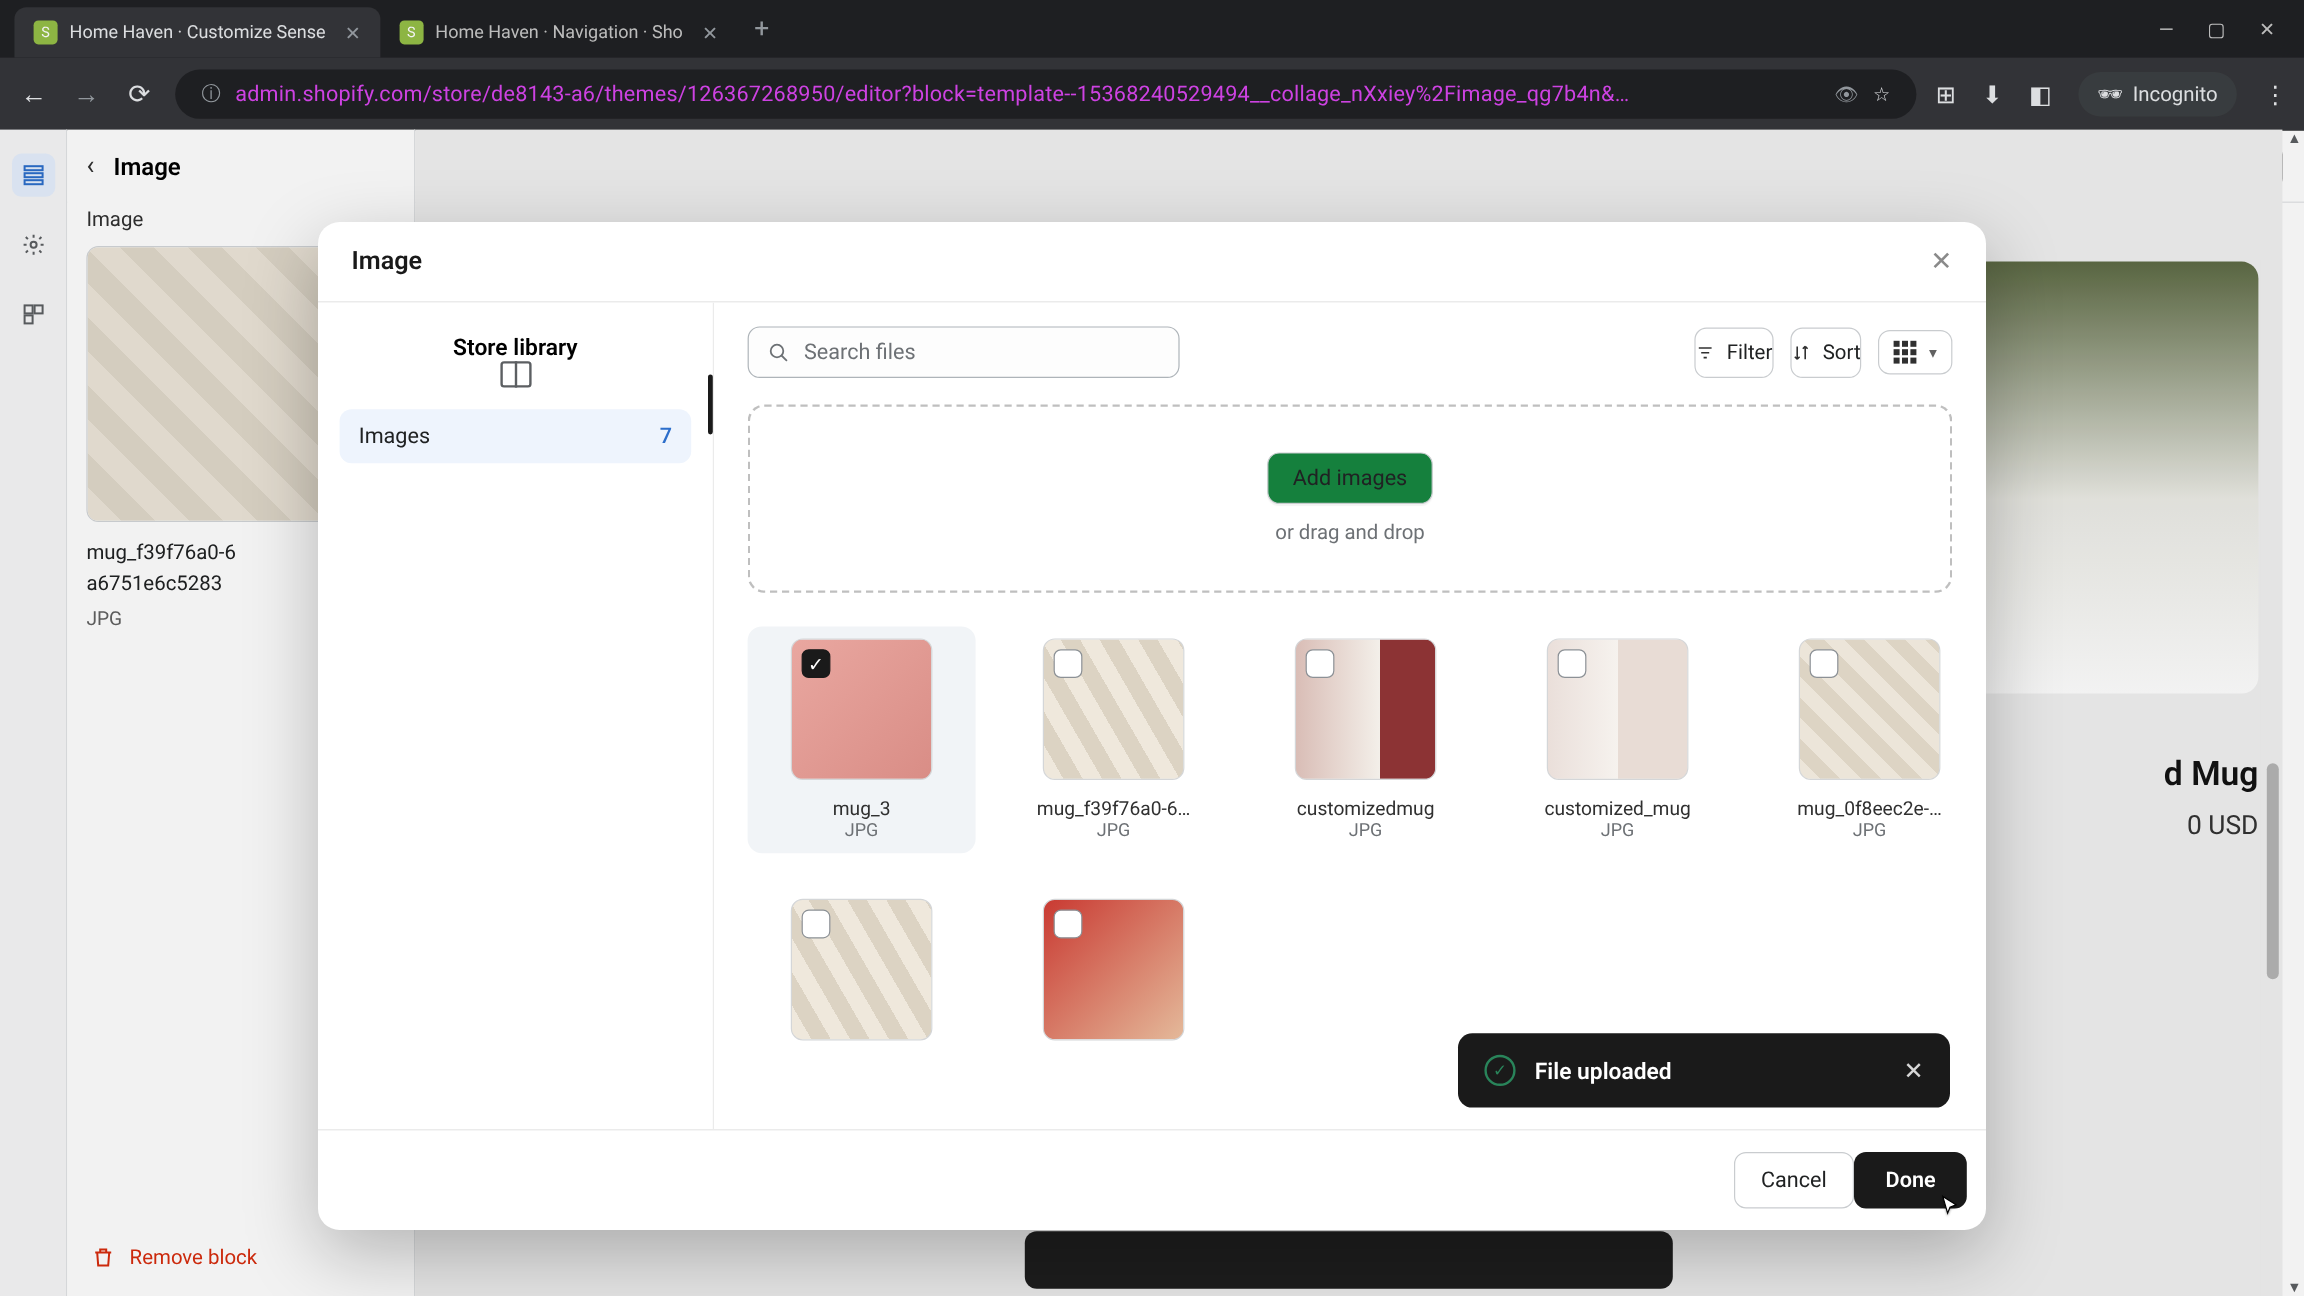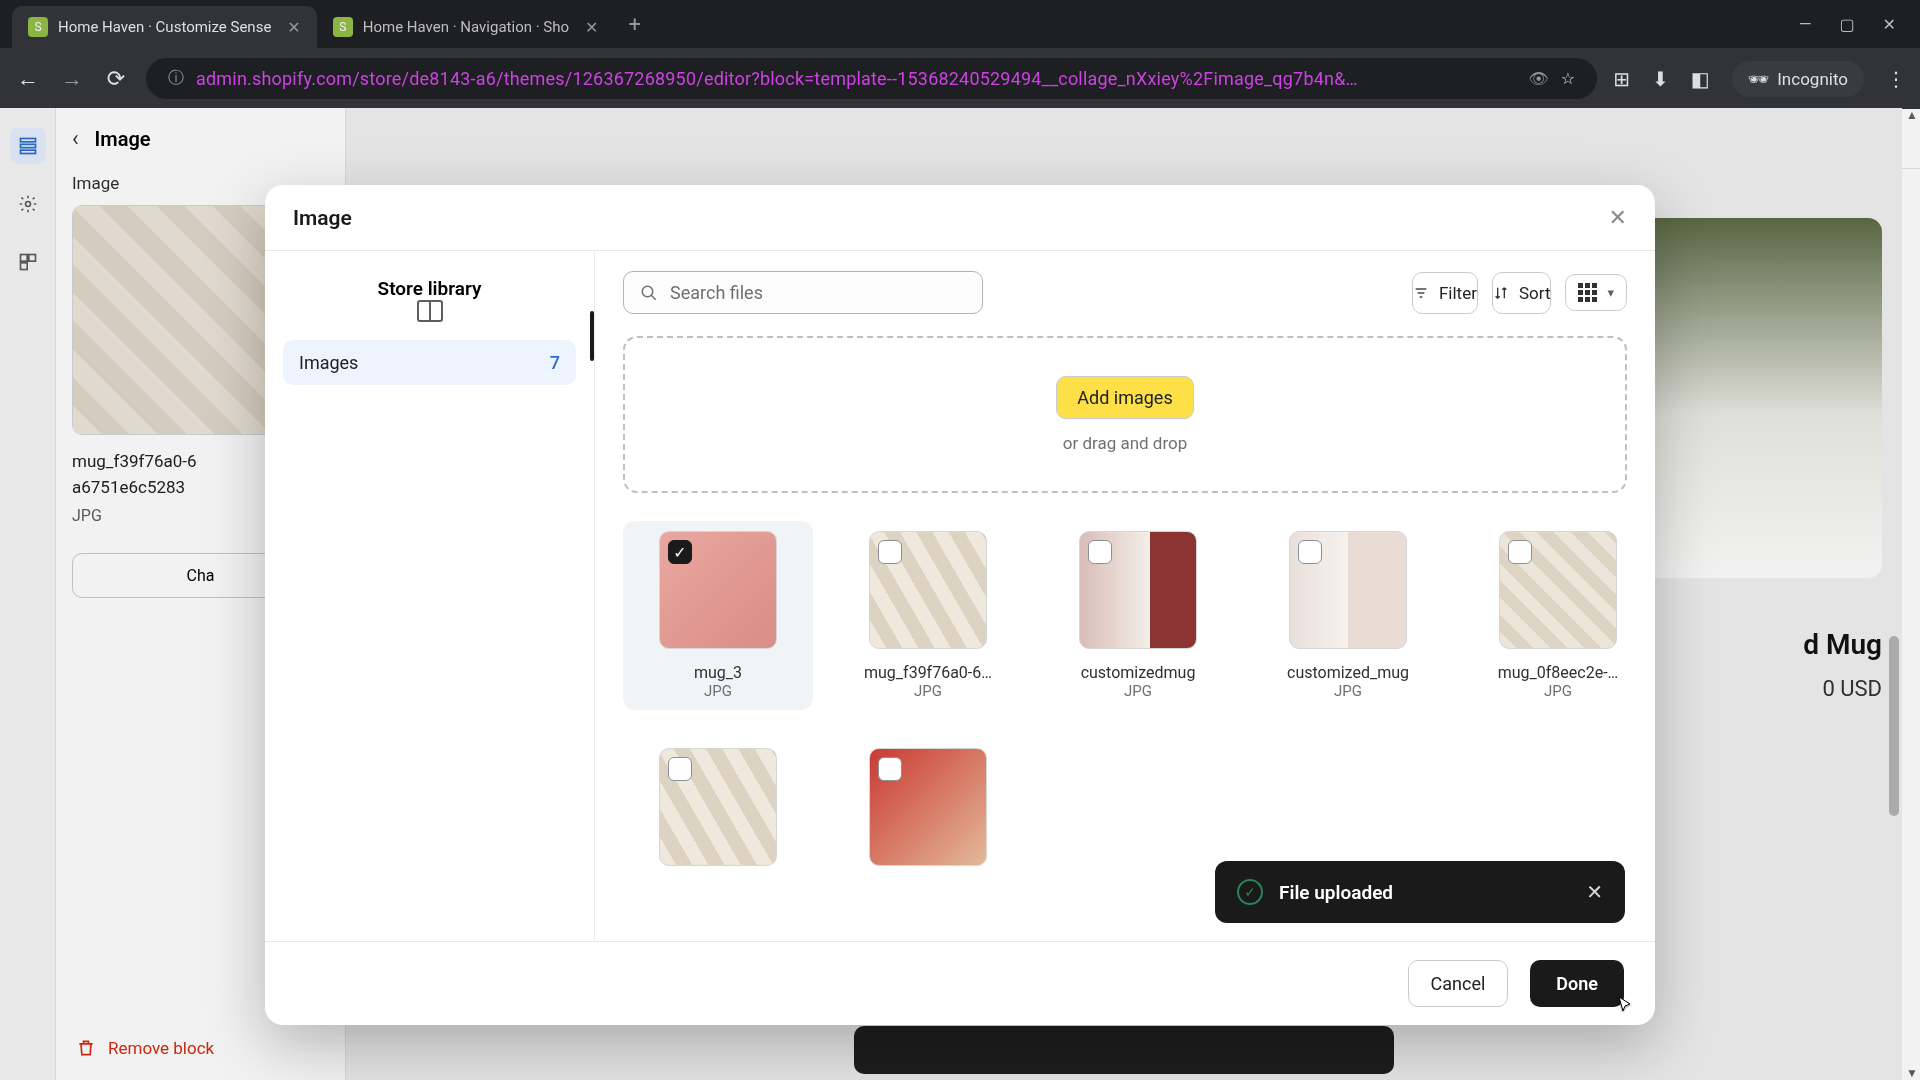"Add images" .dz-btn { background: #fde047 -> #15803d }
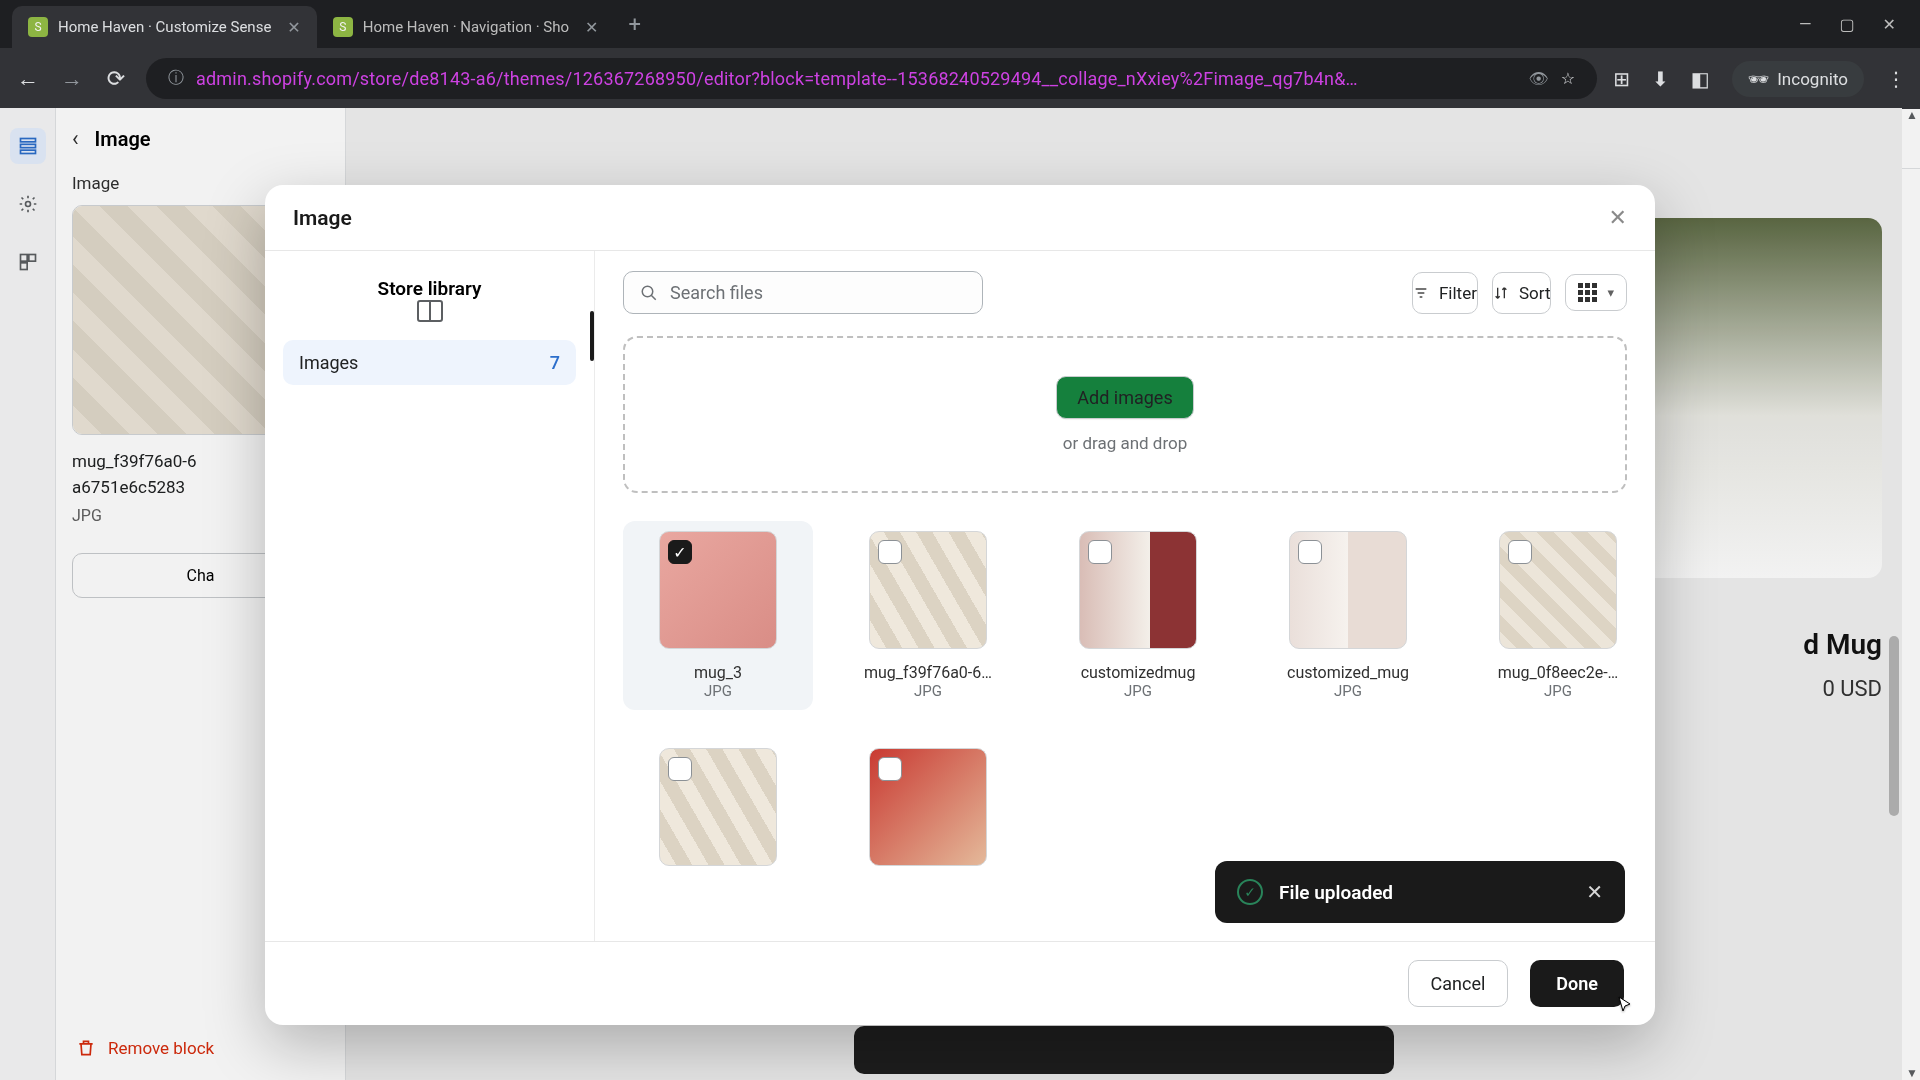"Cha" button.sp-change { html: <button>Cha</button> -> none }
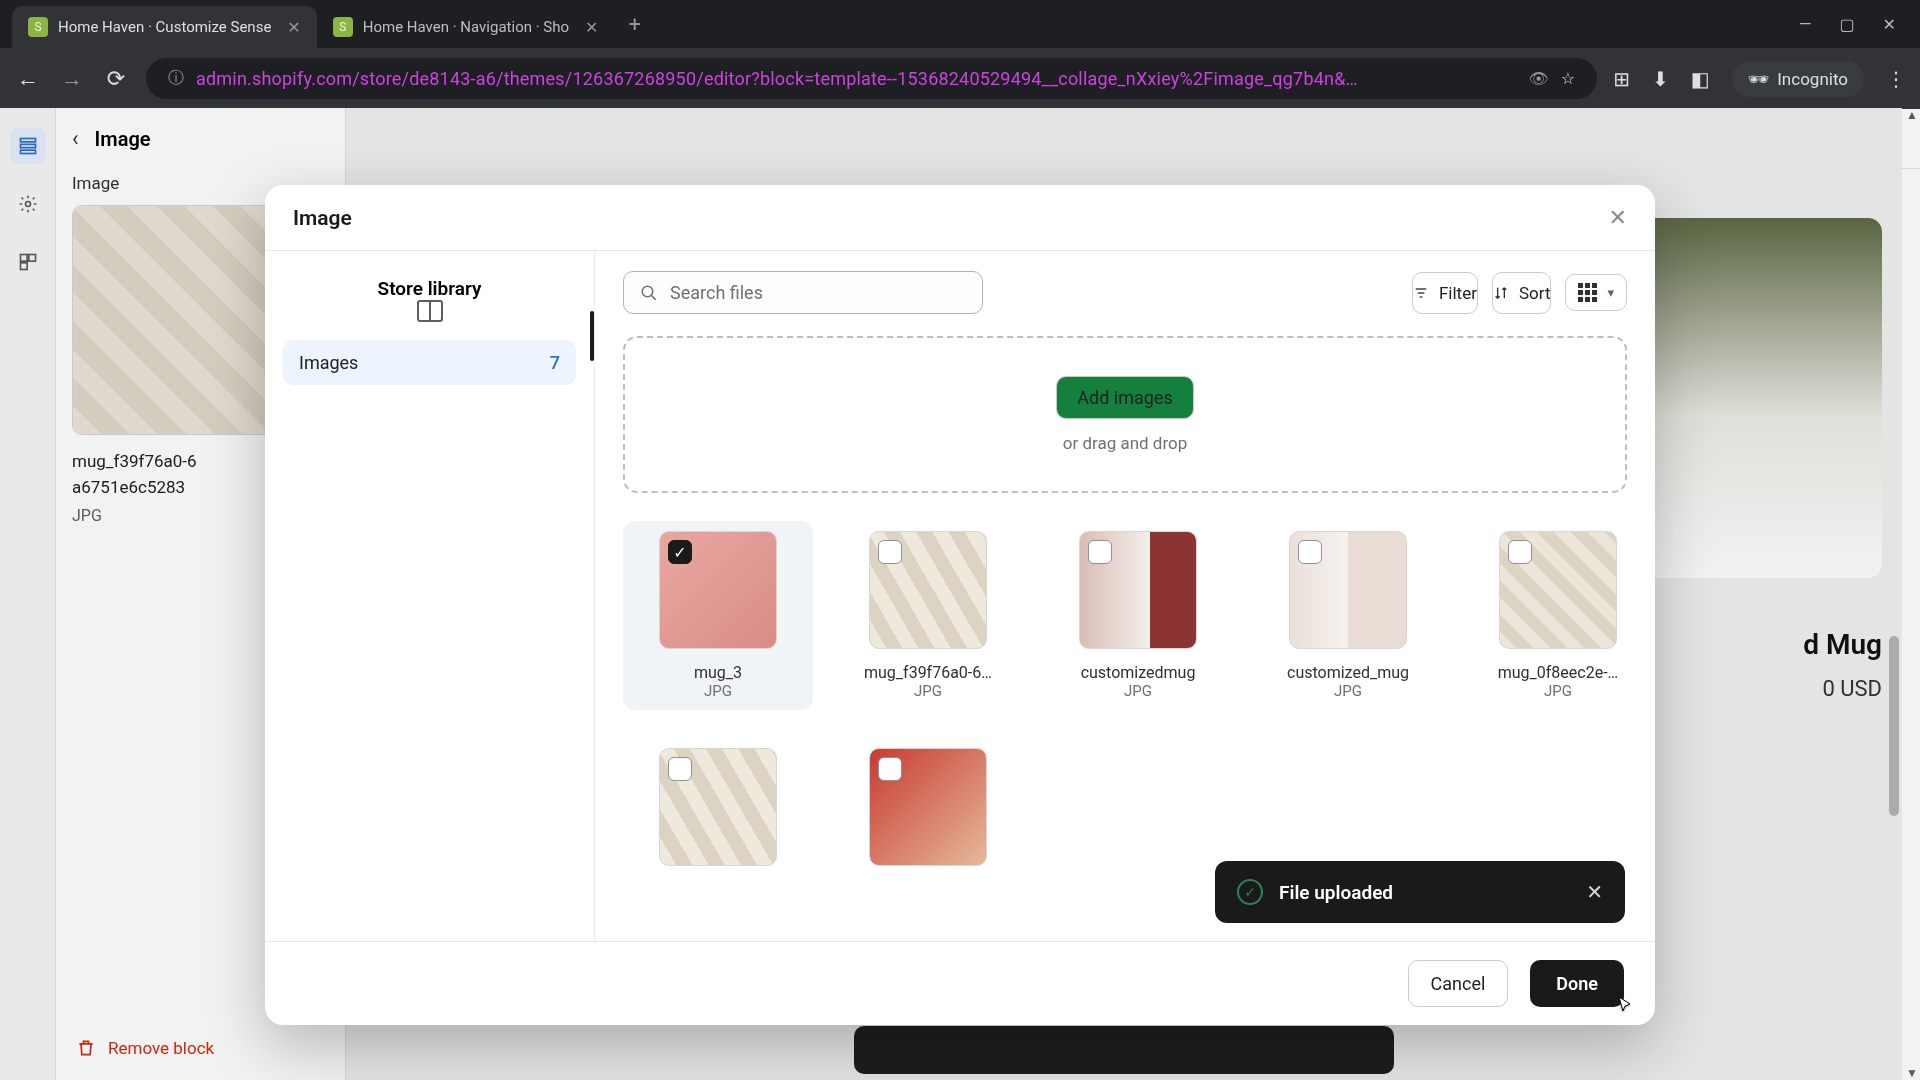"Cancel" .modal-footer { gap: 22px -> 0; padding: 18px 31px -> 18px 16px }
